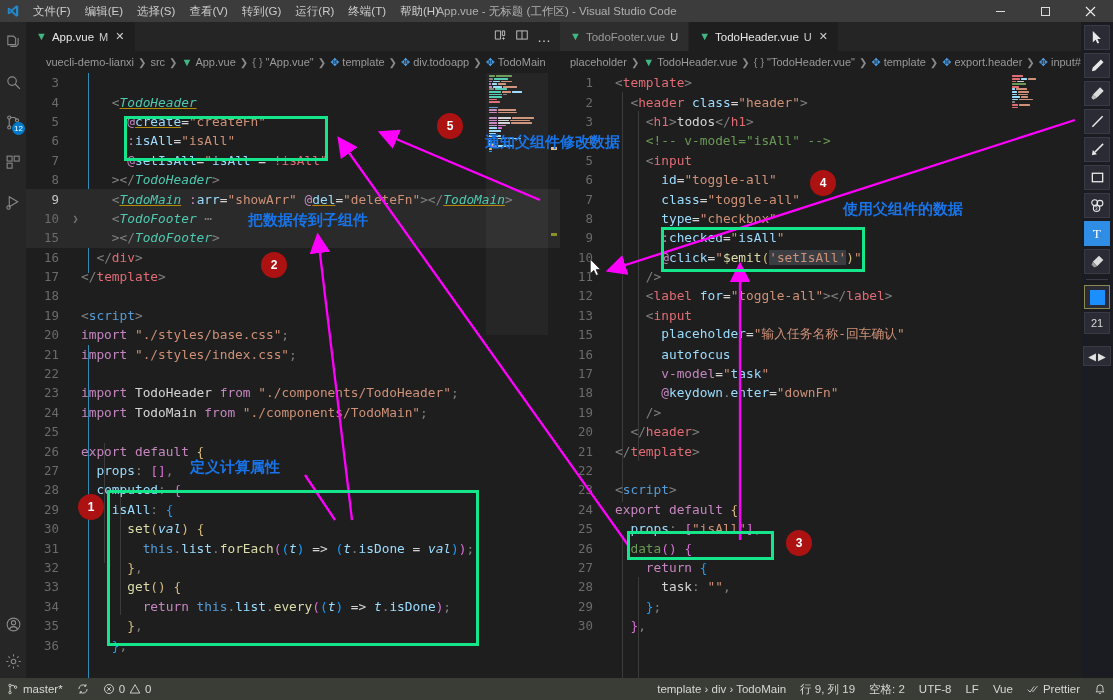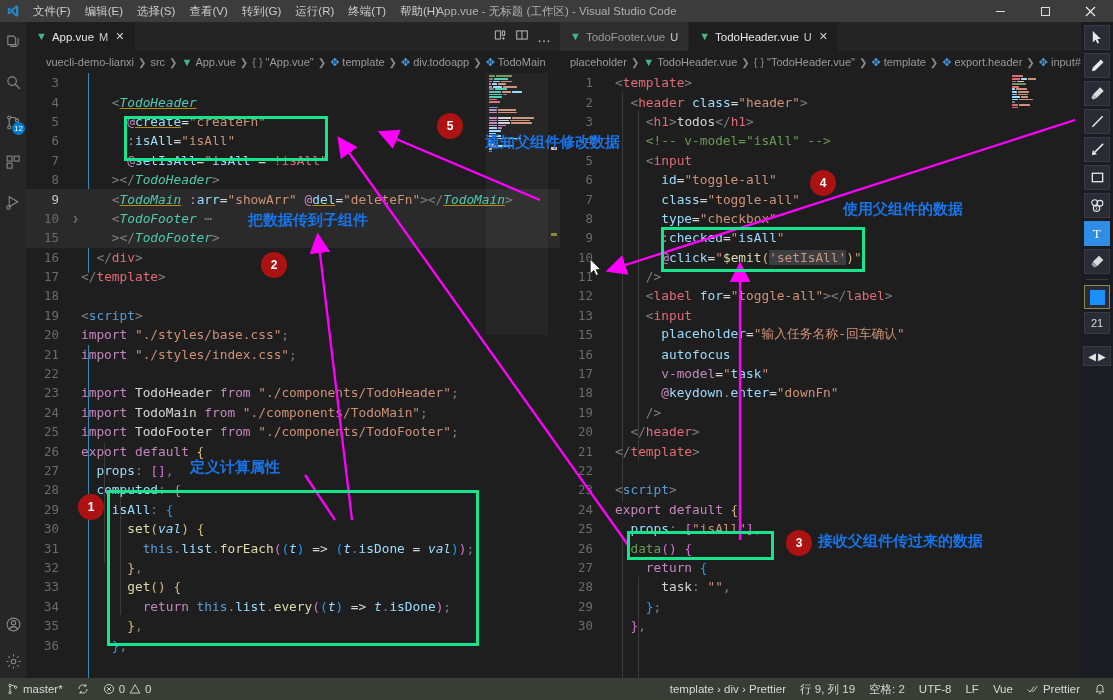"import TodoFooter from" span.ctext { html: <span><span>import</span> <span>TodoFooter</span> <span>from</span> <span>"./components/TodoFooter"</span><span>;</span></span> -> none }
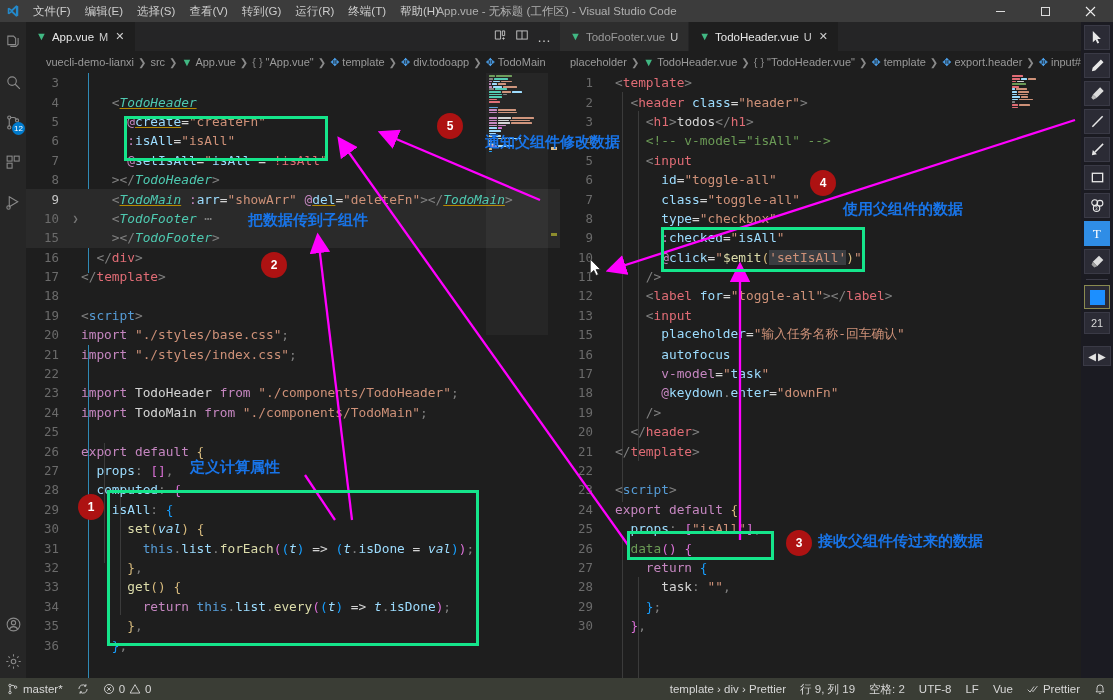"接收父组件传过来的数据" div.alabel { html: <div>接收父组件传过来的数据</div> -> none }
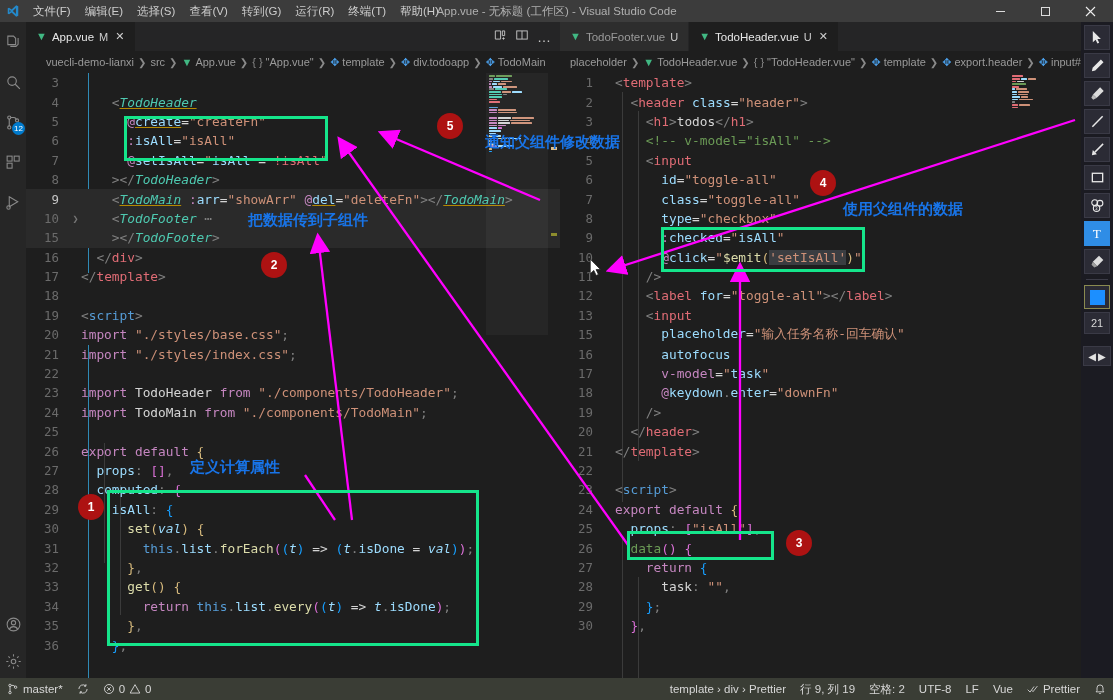"template › div › Prettier" div.sb { text: Prettier -> TodoMain }
